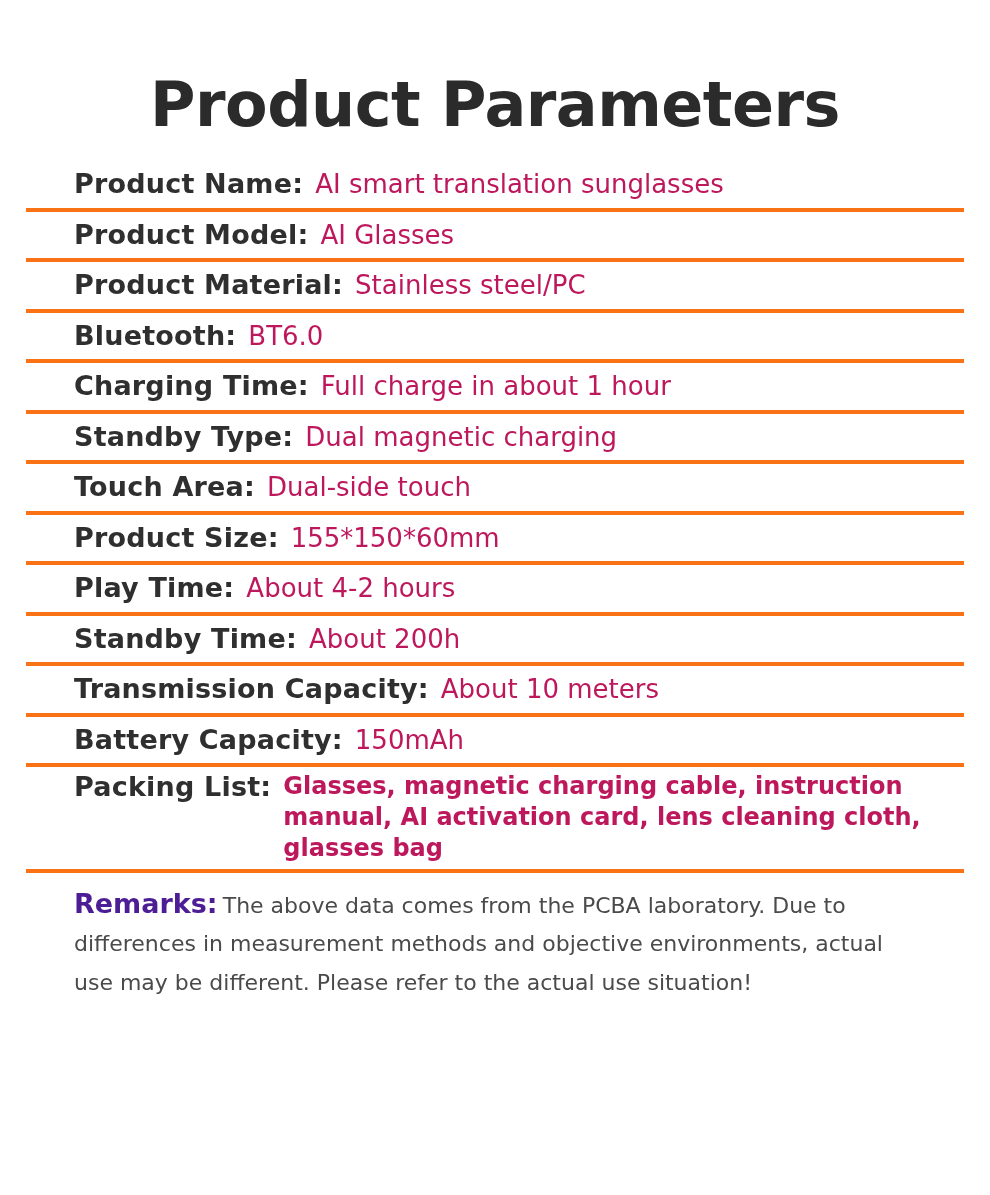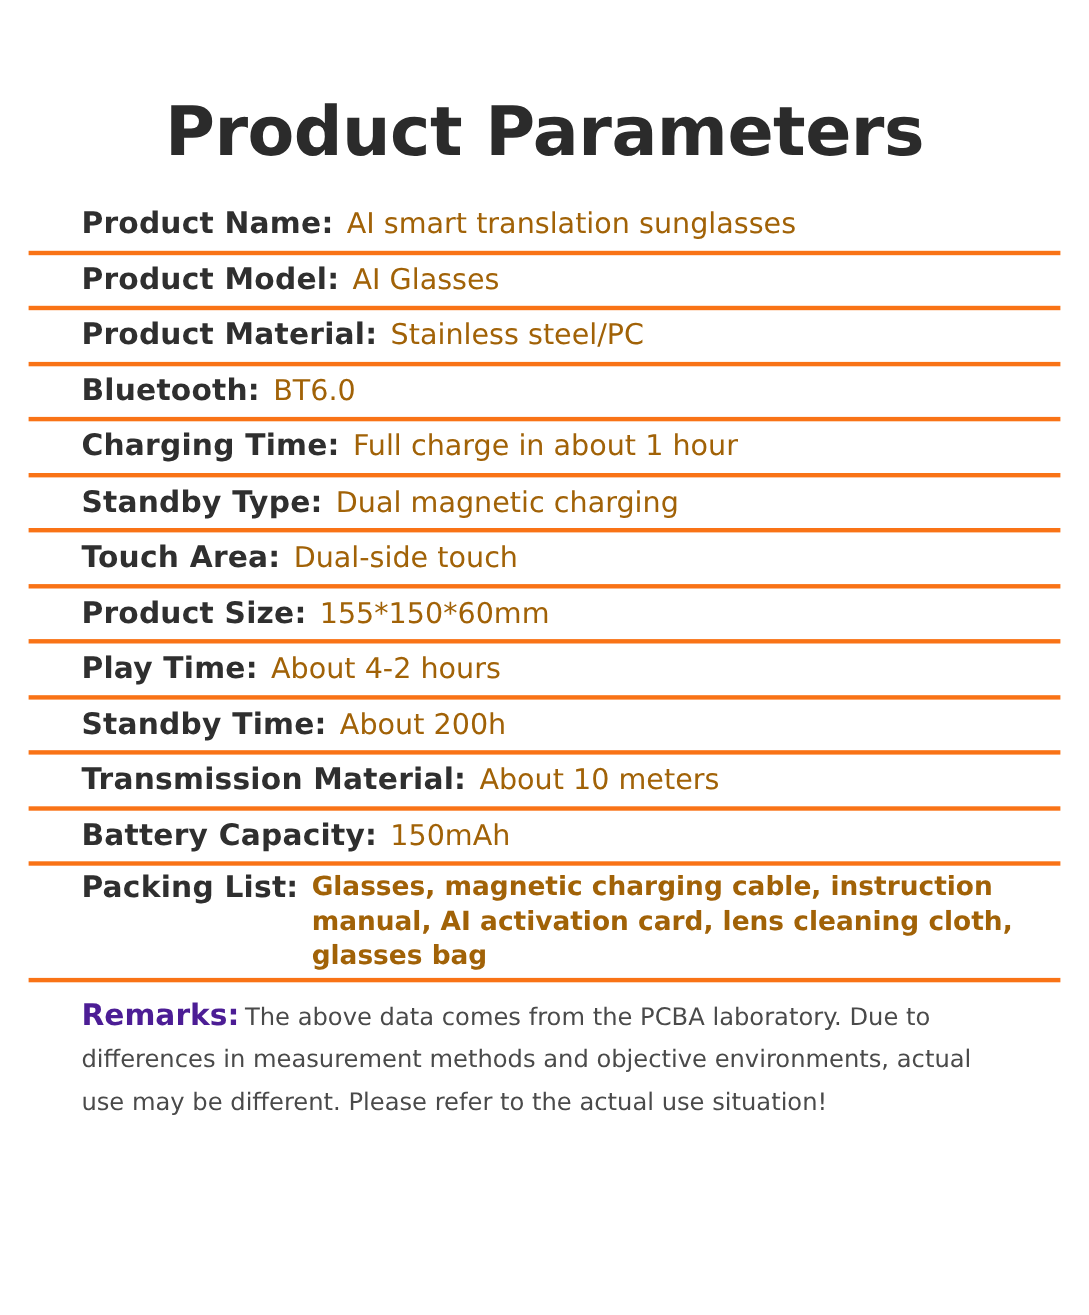"Product Parameters" .title { margin: 15px -> 0 }
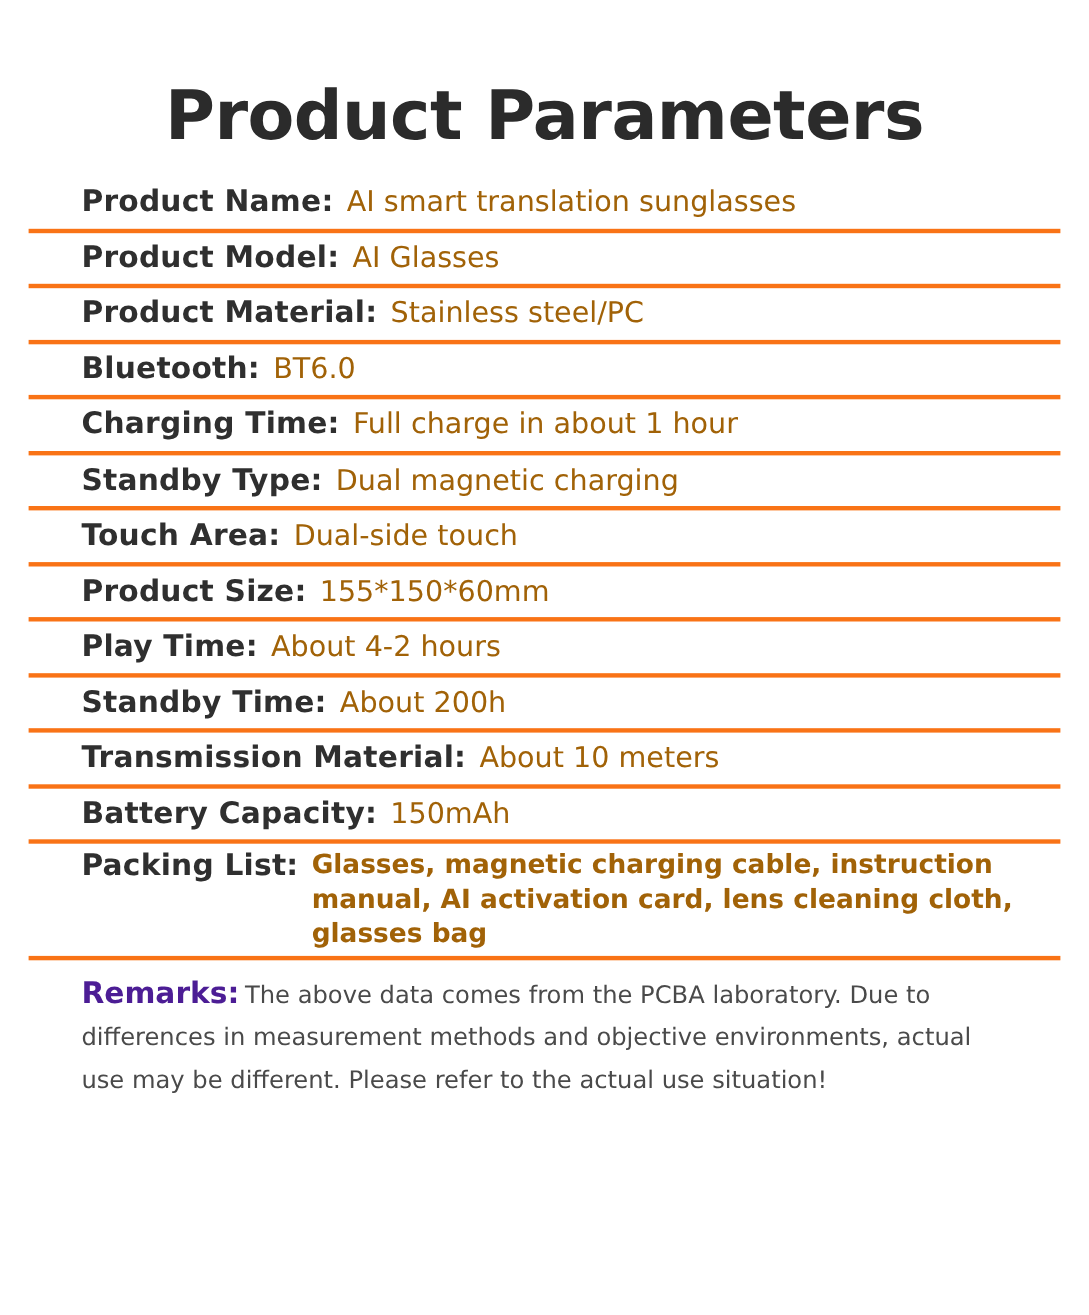"AI smart translation sunglasses" .row .value { color: #a16207 -> #be185d }
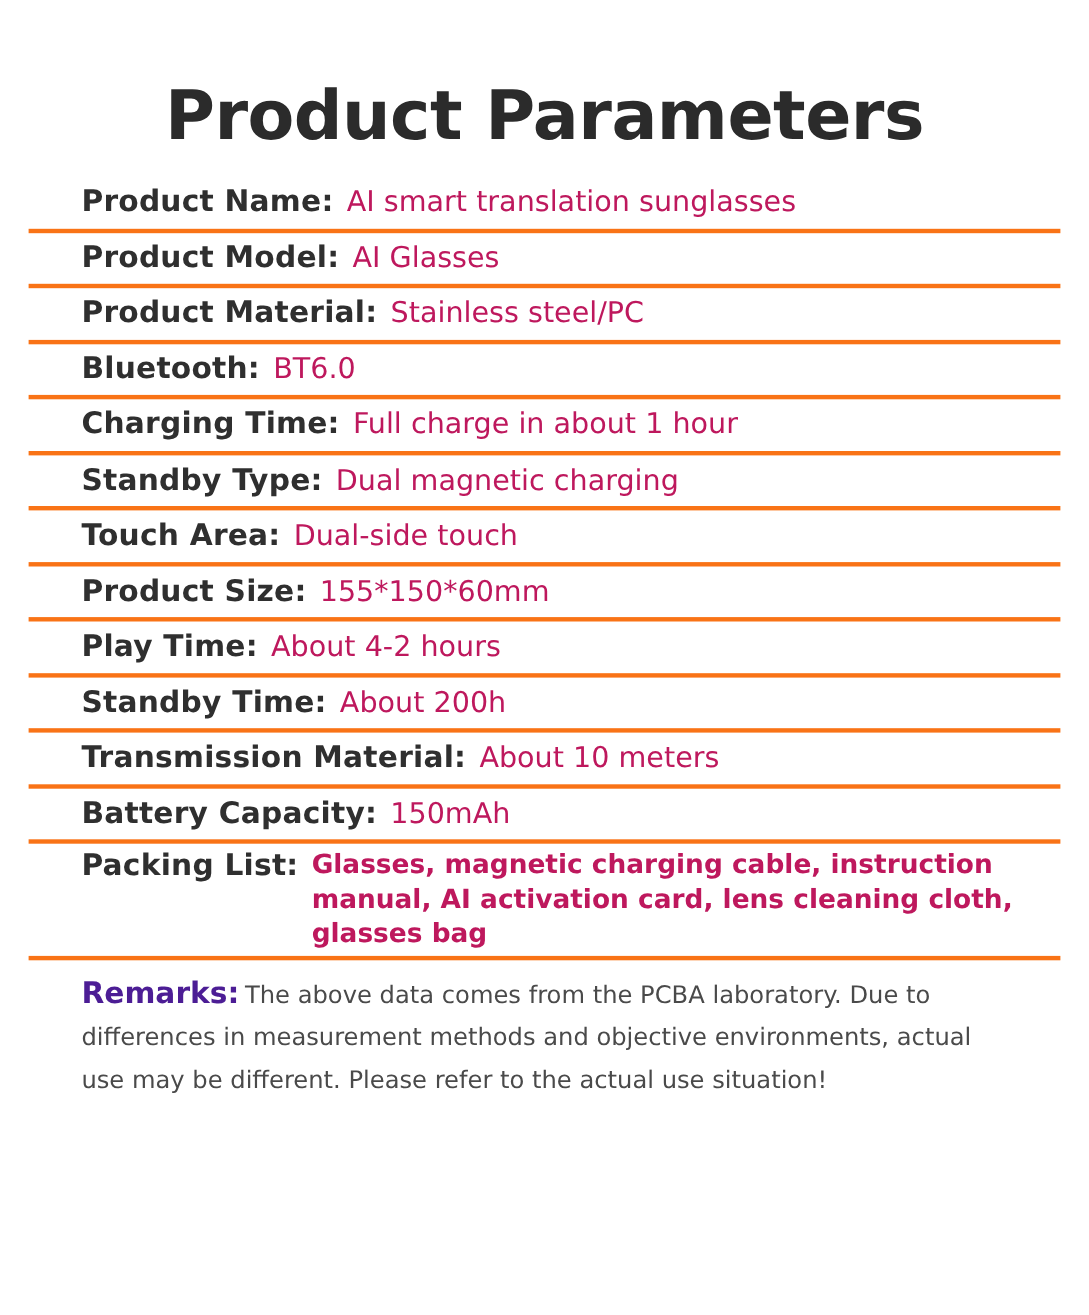"Transmission Material:" span.label { text: Material -> Capacity }
